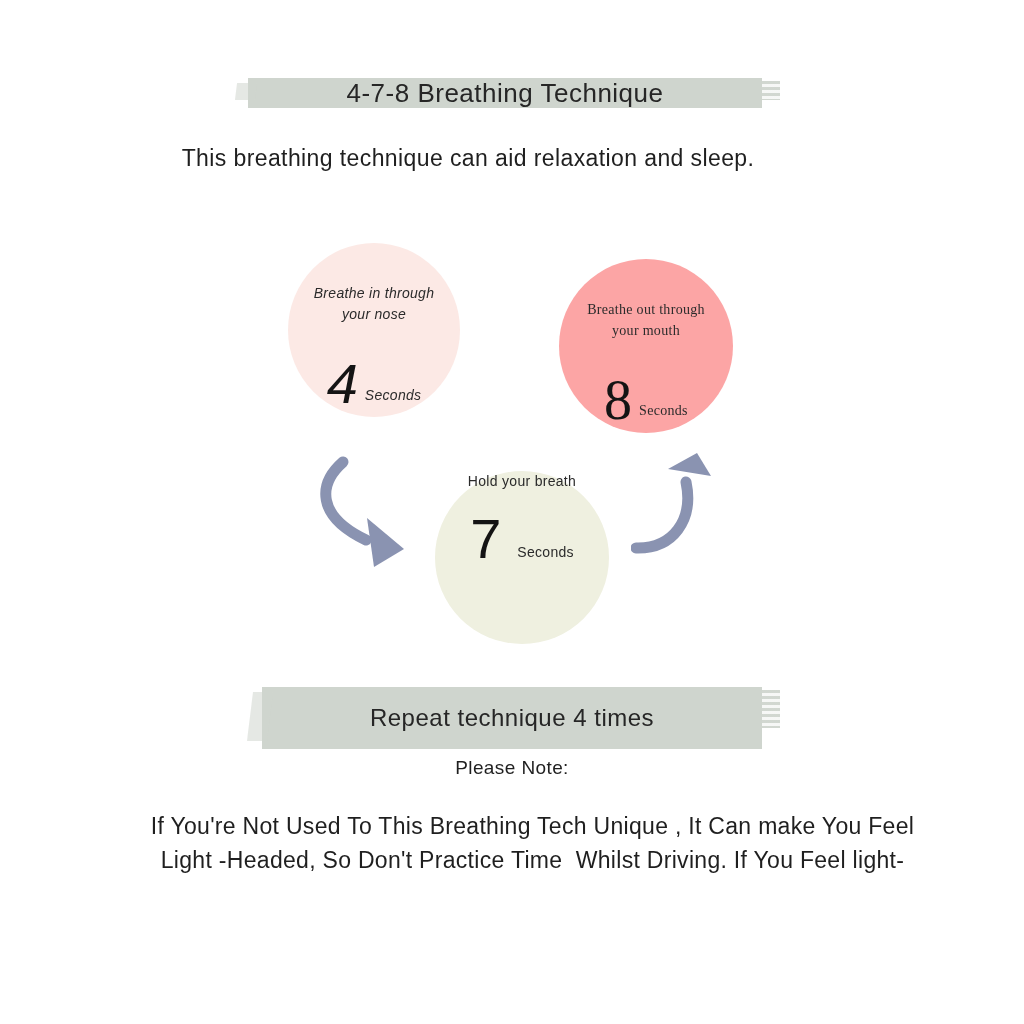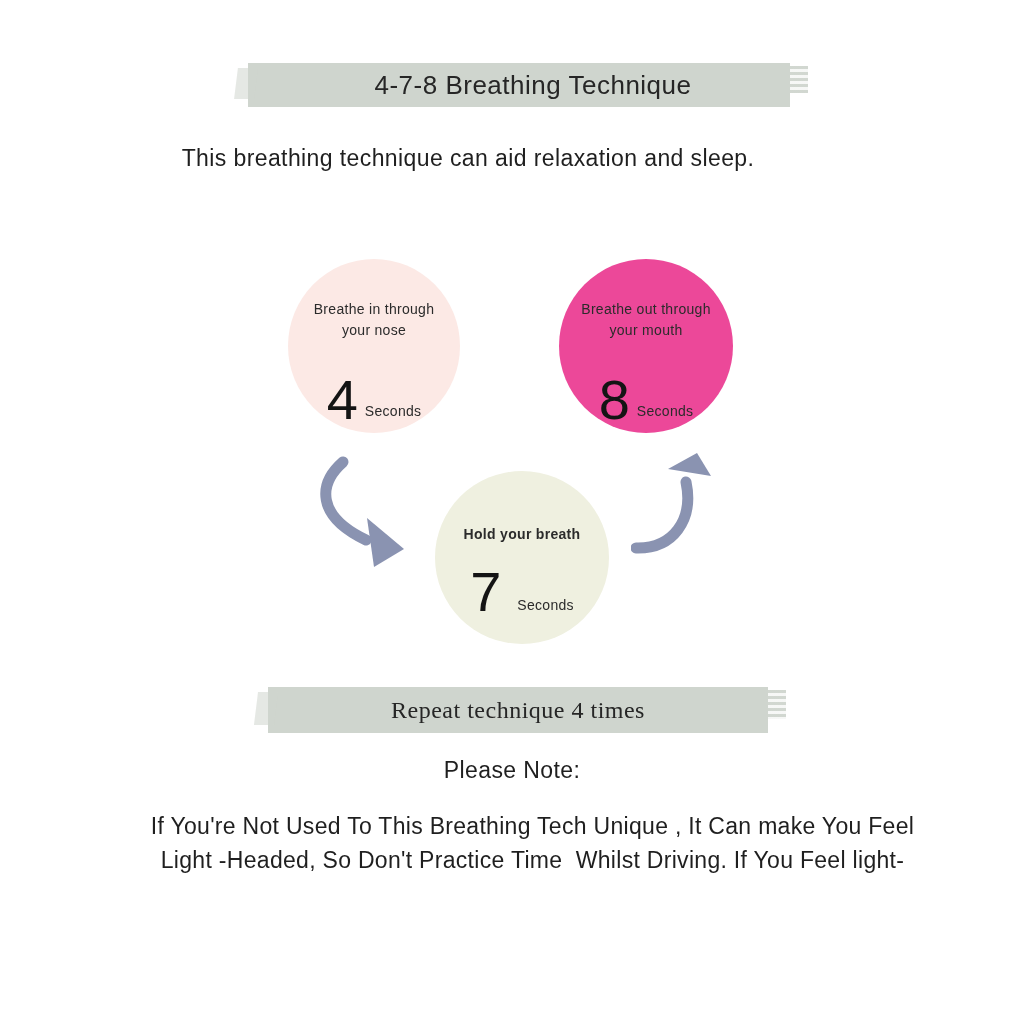"4-7-8 Breathing Technique" .title-banner { height: 44px -> 30px; padding-left: 28px -> none; top: 63px -> 78px }
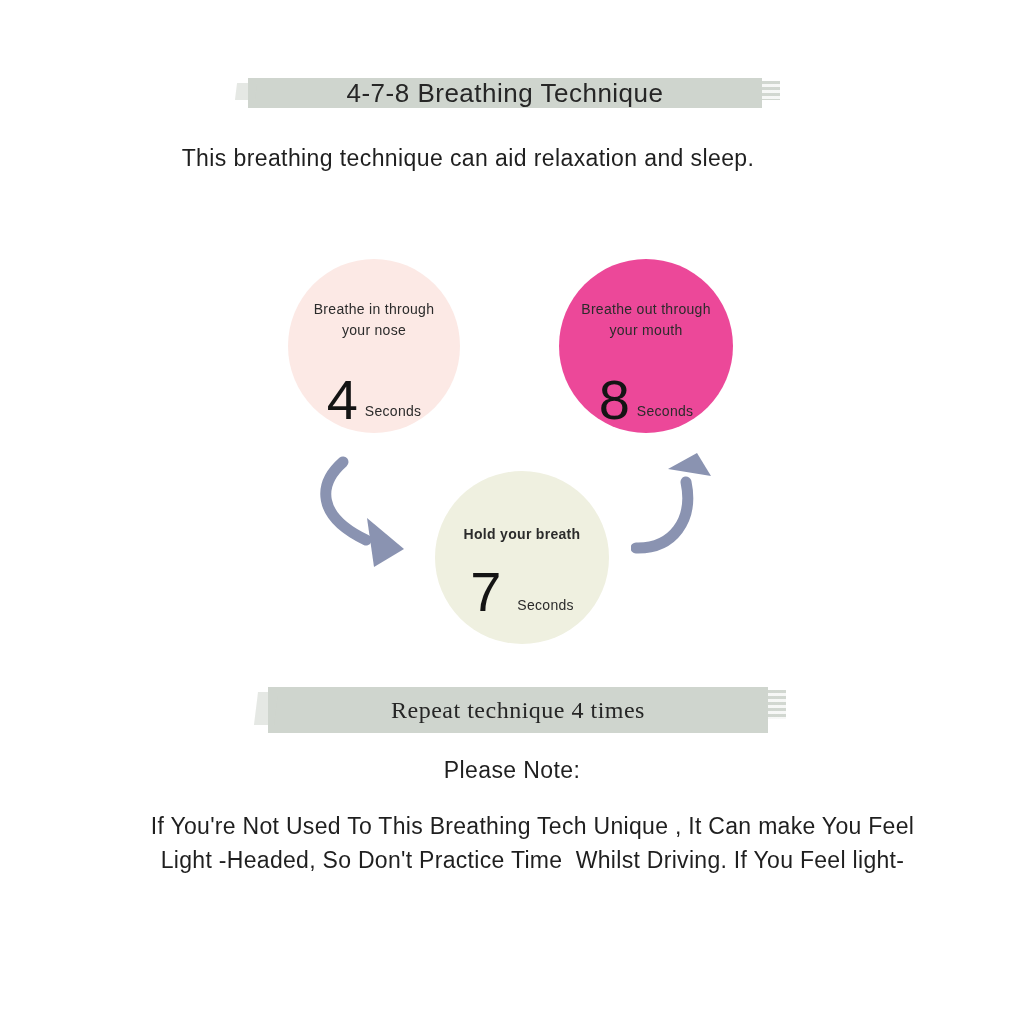"Breathe in through your nose" .circle-left { font-style: none -> italic; top: 259px -> 243px }
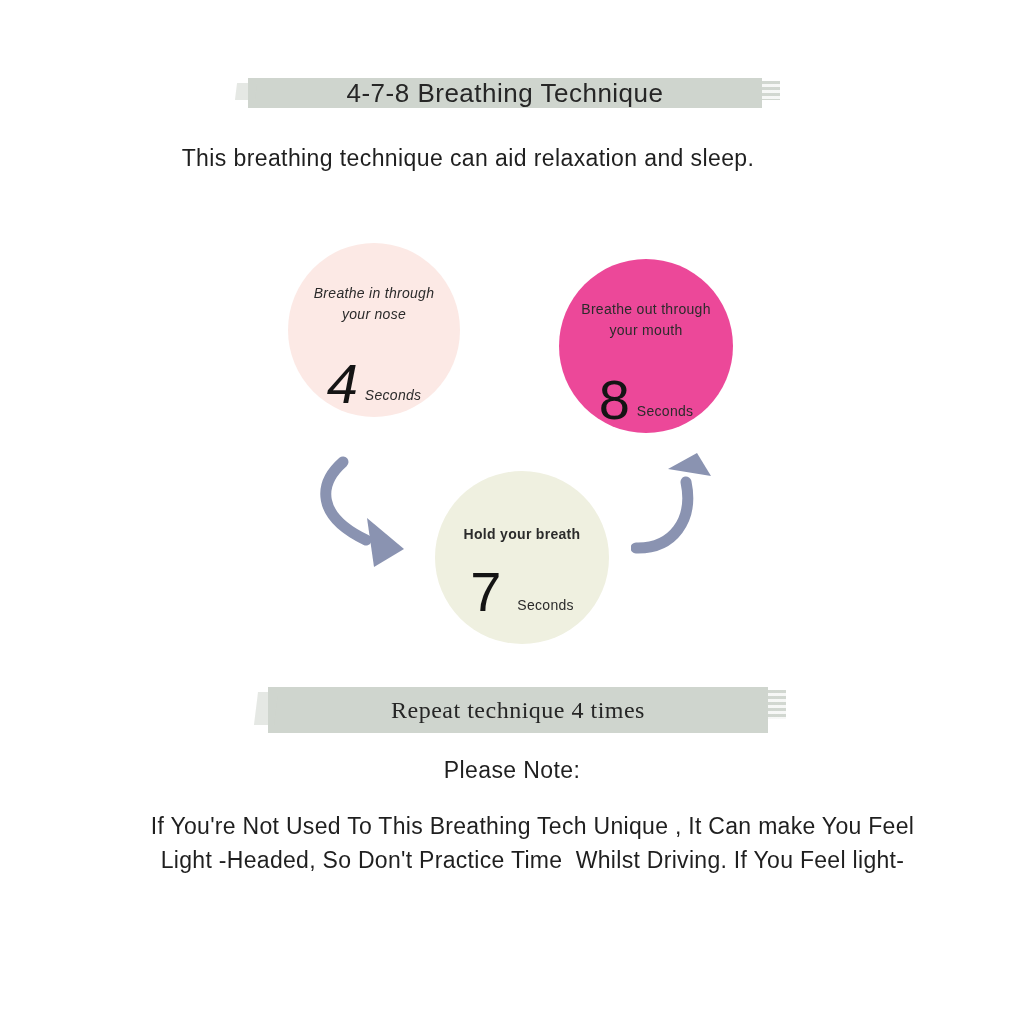"Breathe out through your mouth" .circle-right { background: #ec4899 -> #fca5a5; font-family: none -> Liberation Serif, serif }
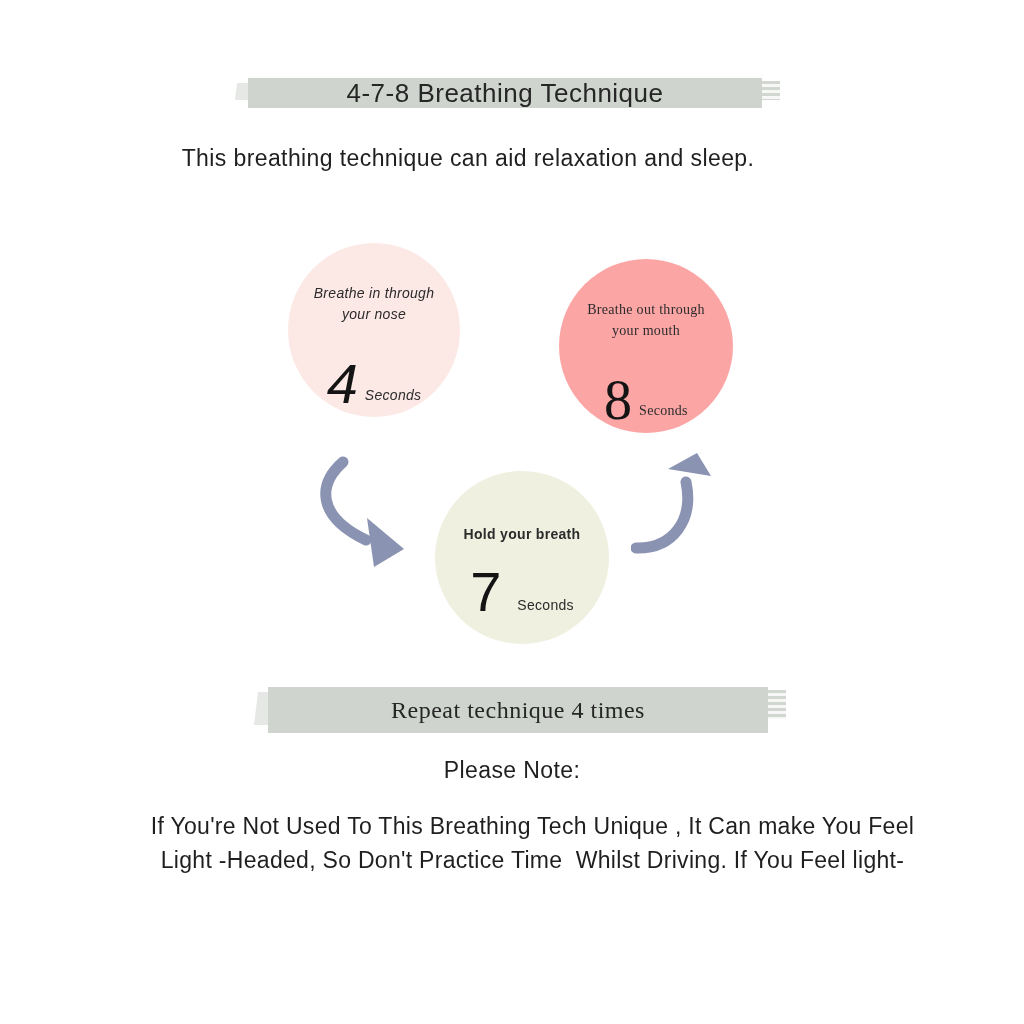"Hold your breath" .circle-center .c-label { font-weight: bold -> none; margin-top: 53px -> none }
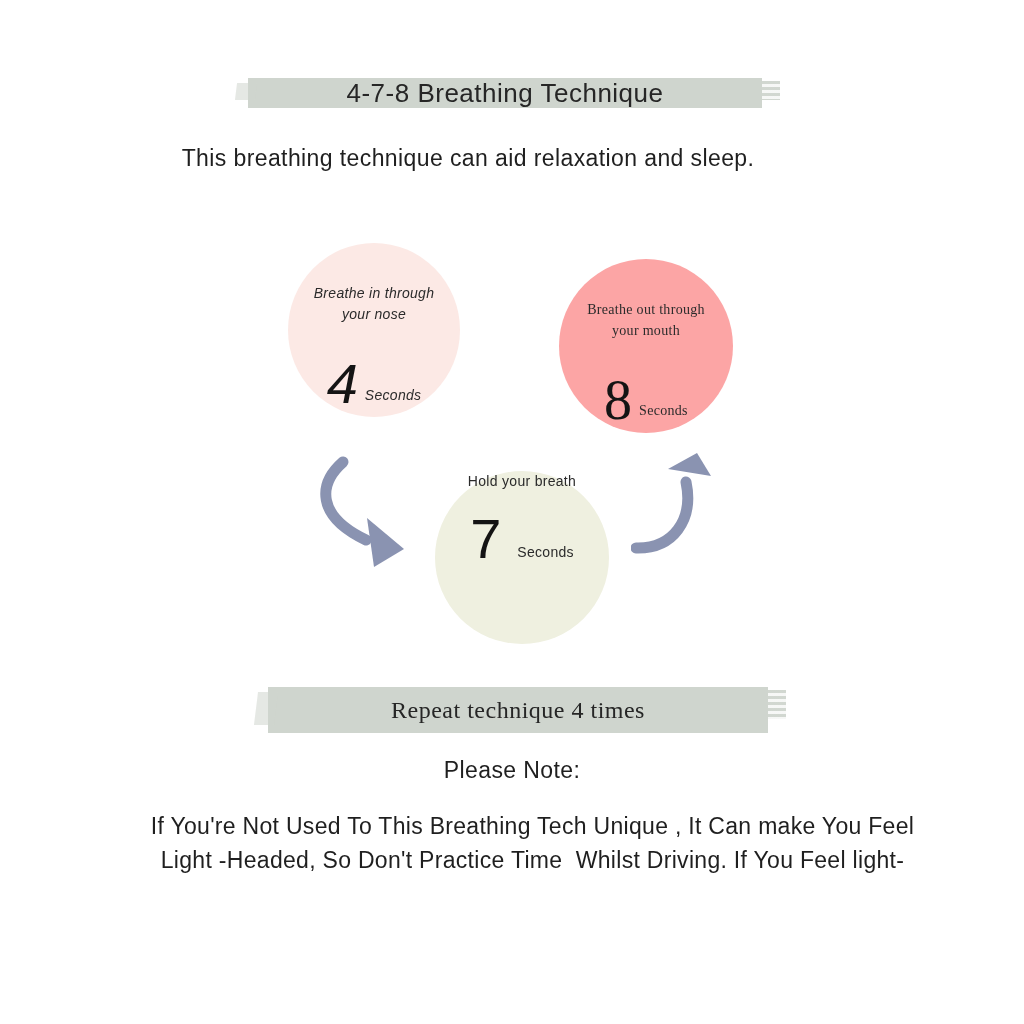"Repeat technique 4 times" .repeat-banner { font-family: Liberation Serif, serif -> none; height: 46px -> 62px; left: 268px -> 262px }
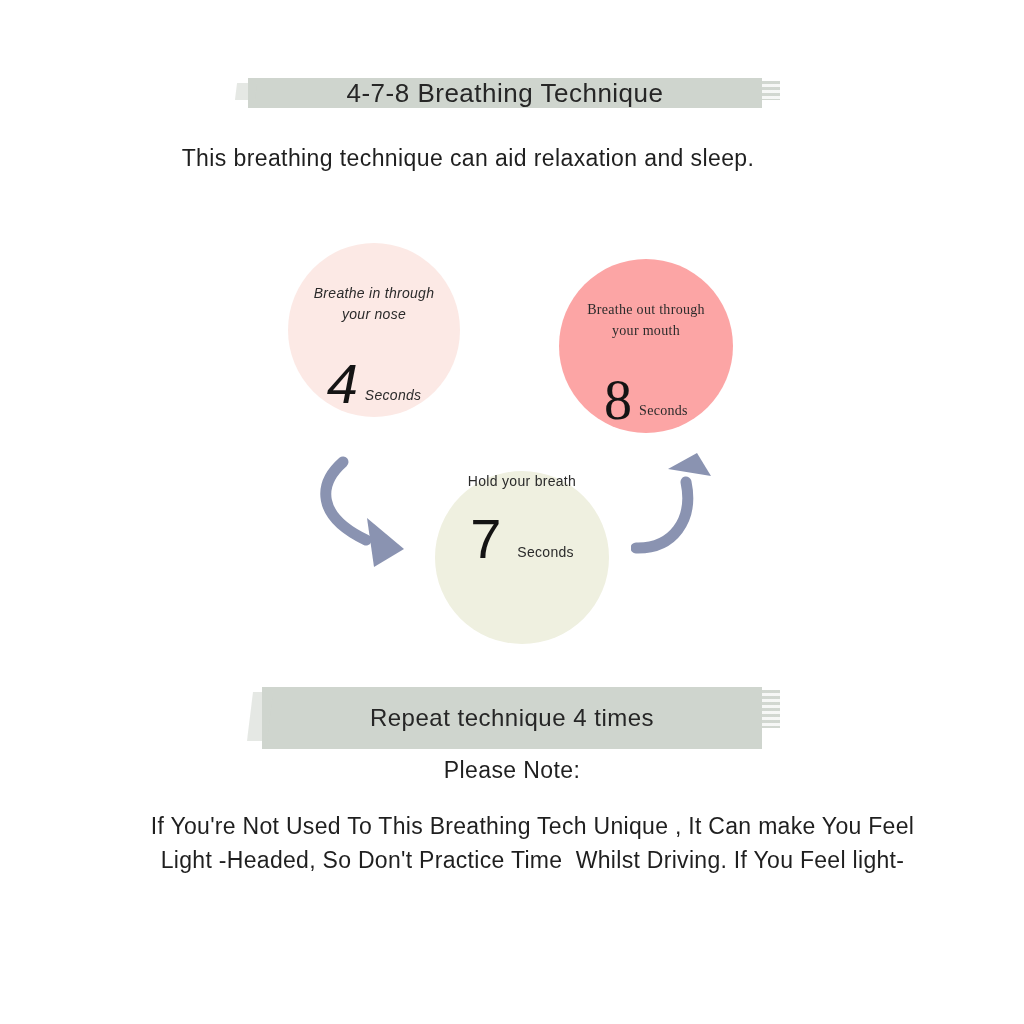"Please Note:" .please-note { font-size: 23px -> 19px }
